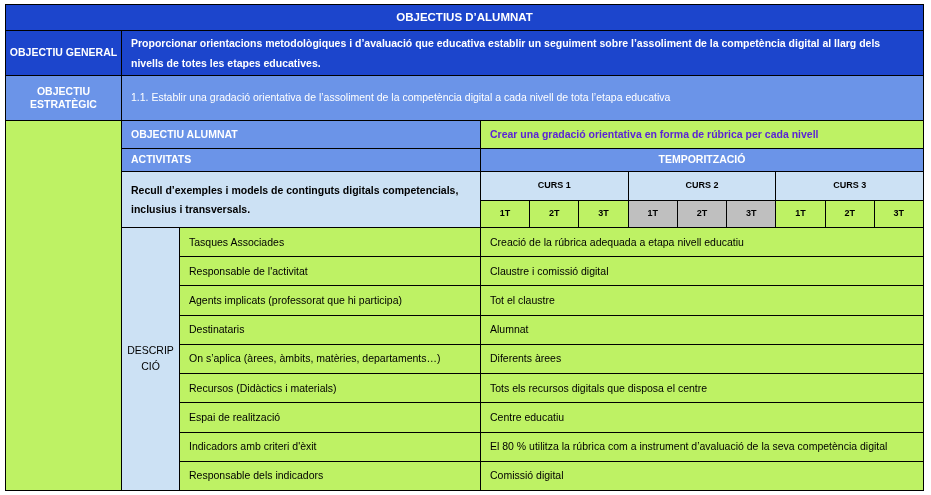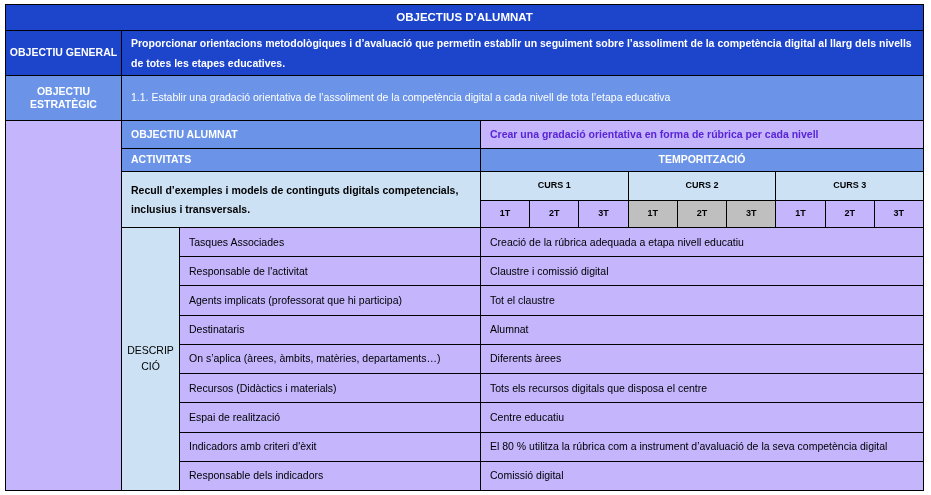"Proporcionar orientacions metodològiques" div.cell { text: permetin -> educativa }
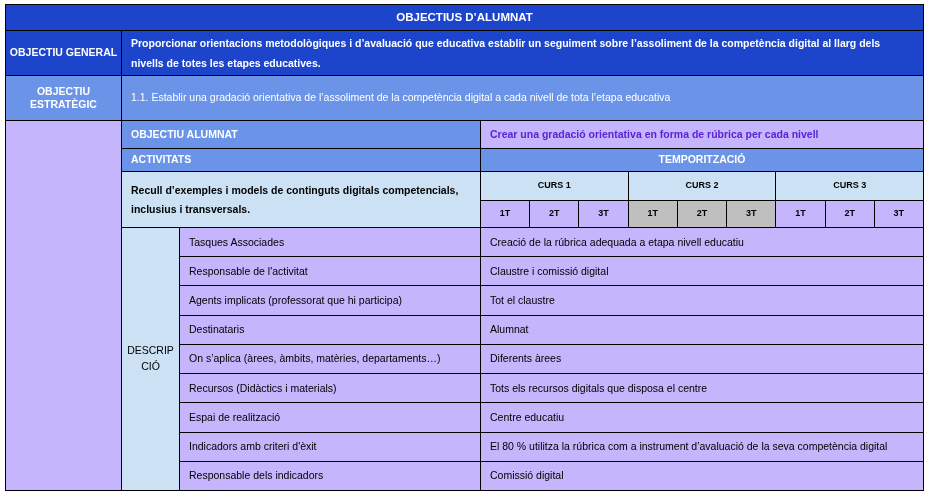"Crear una gradació orientativa en" .cell { background: #c4b5fd -> #bef264 }
